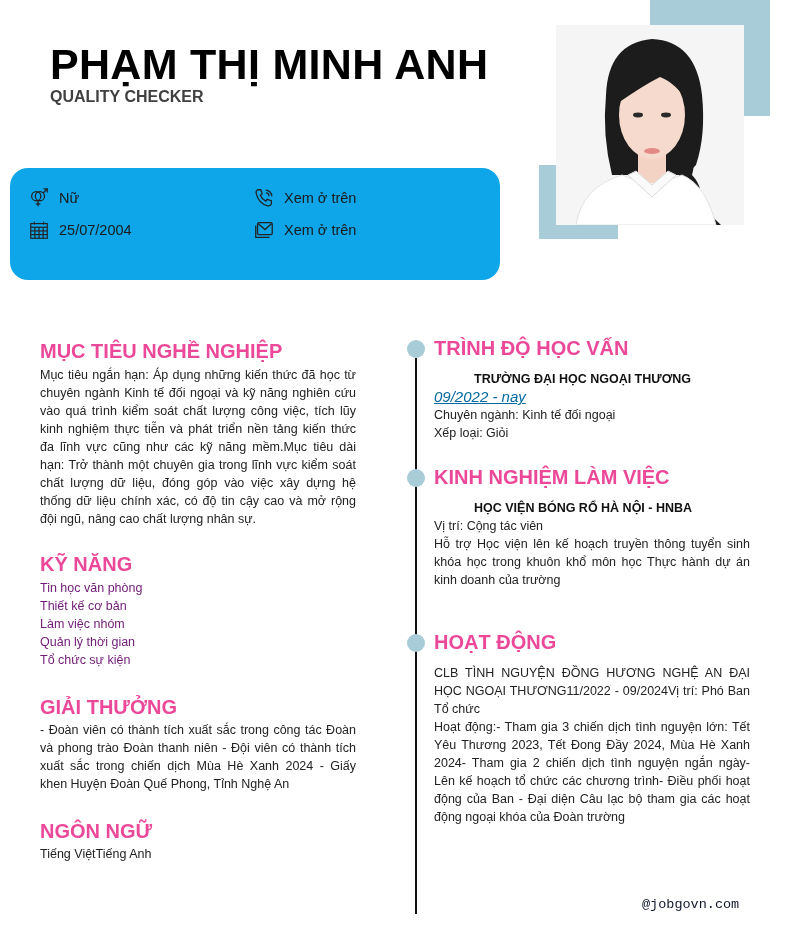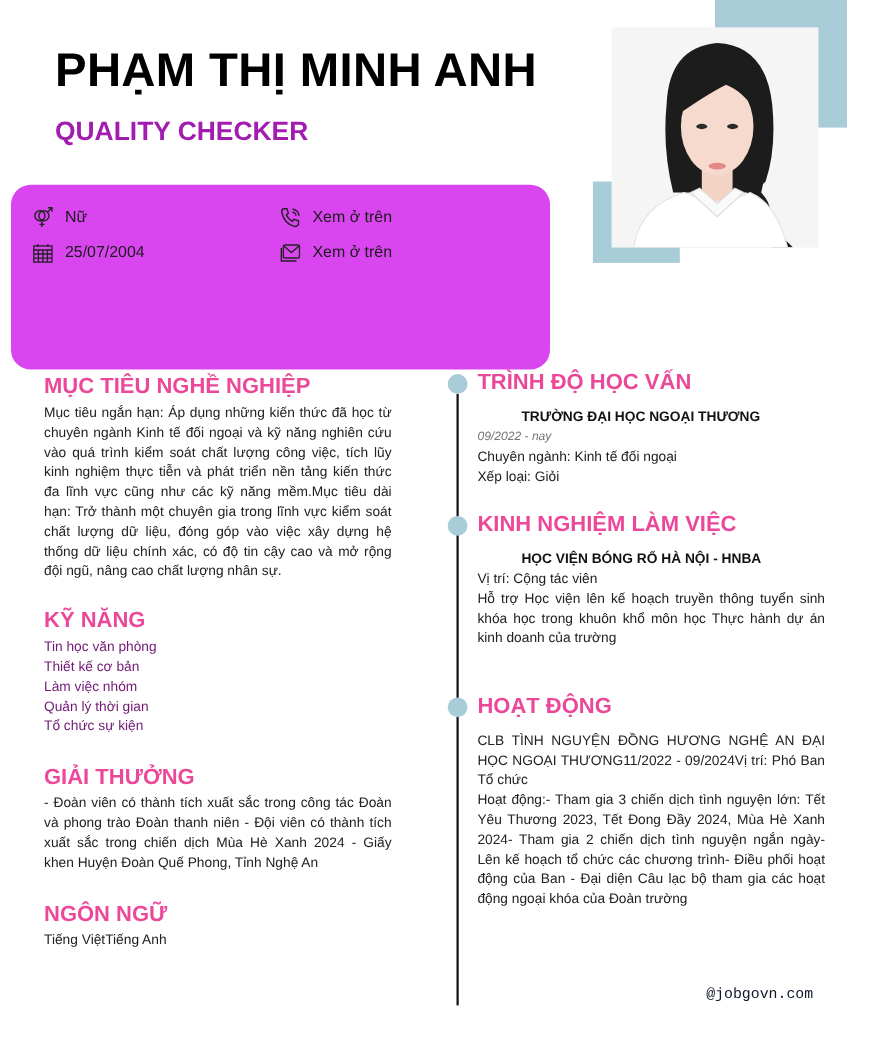"QUALITY CHECKER" .job-title { color: #a21caf -> #404040; font-size: 24px -> 16px; top: 106px -> 88px }
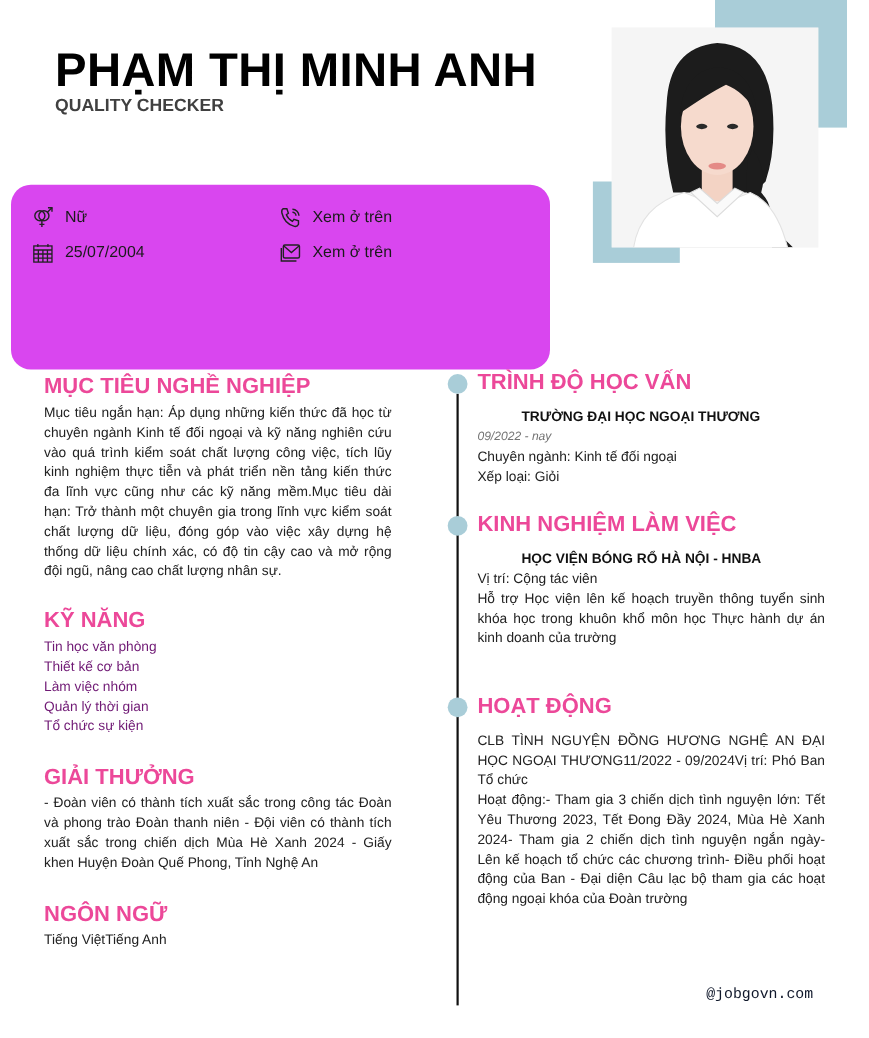"Nữ" .info-box { background: #d946ef -> #0ea5e9; height: 168px -> 112px }
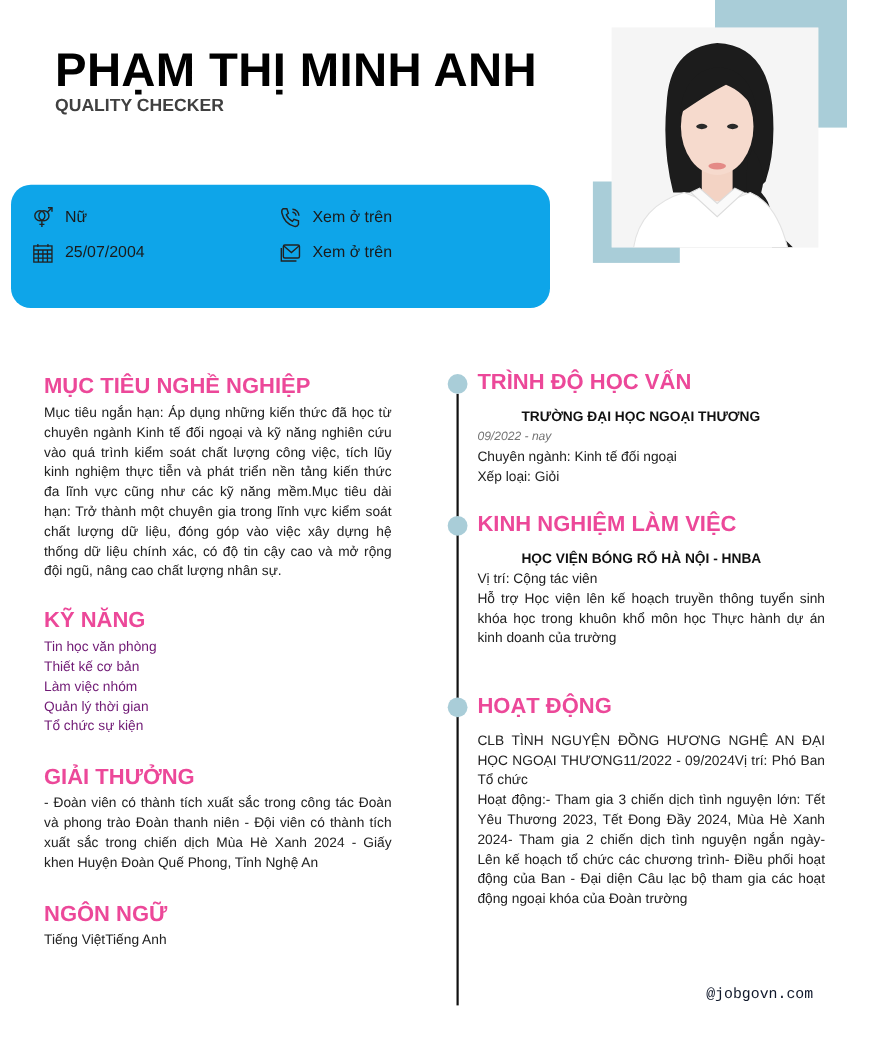"09/2022 - nay" .entry-date { color: #737373 -> #0369a1; font-size: 11px -> 15px; text-decoration: none -> underline }
